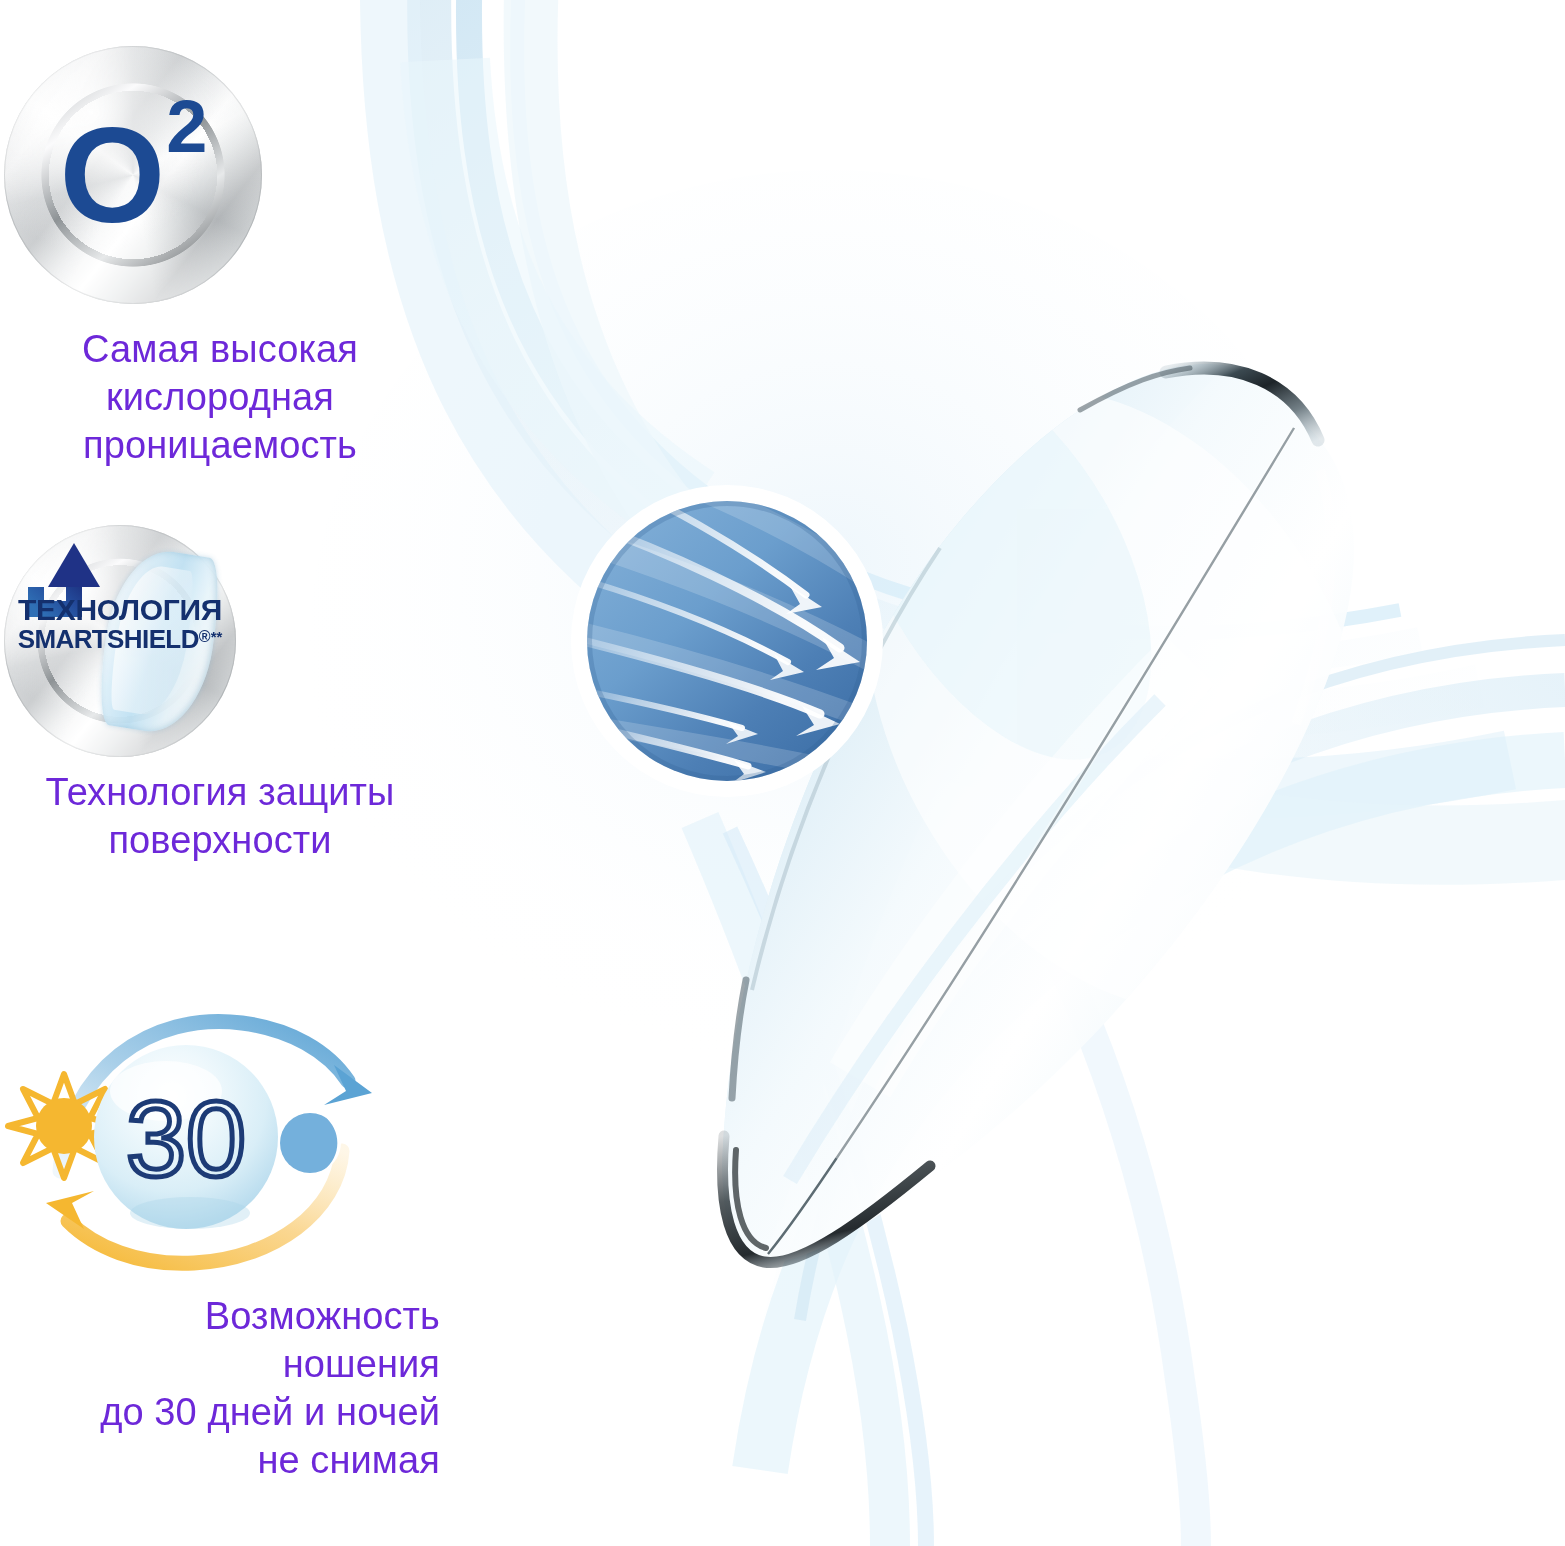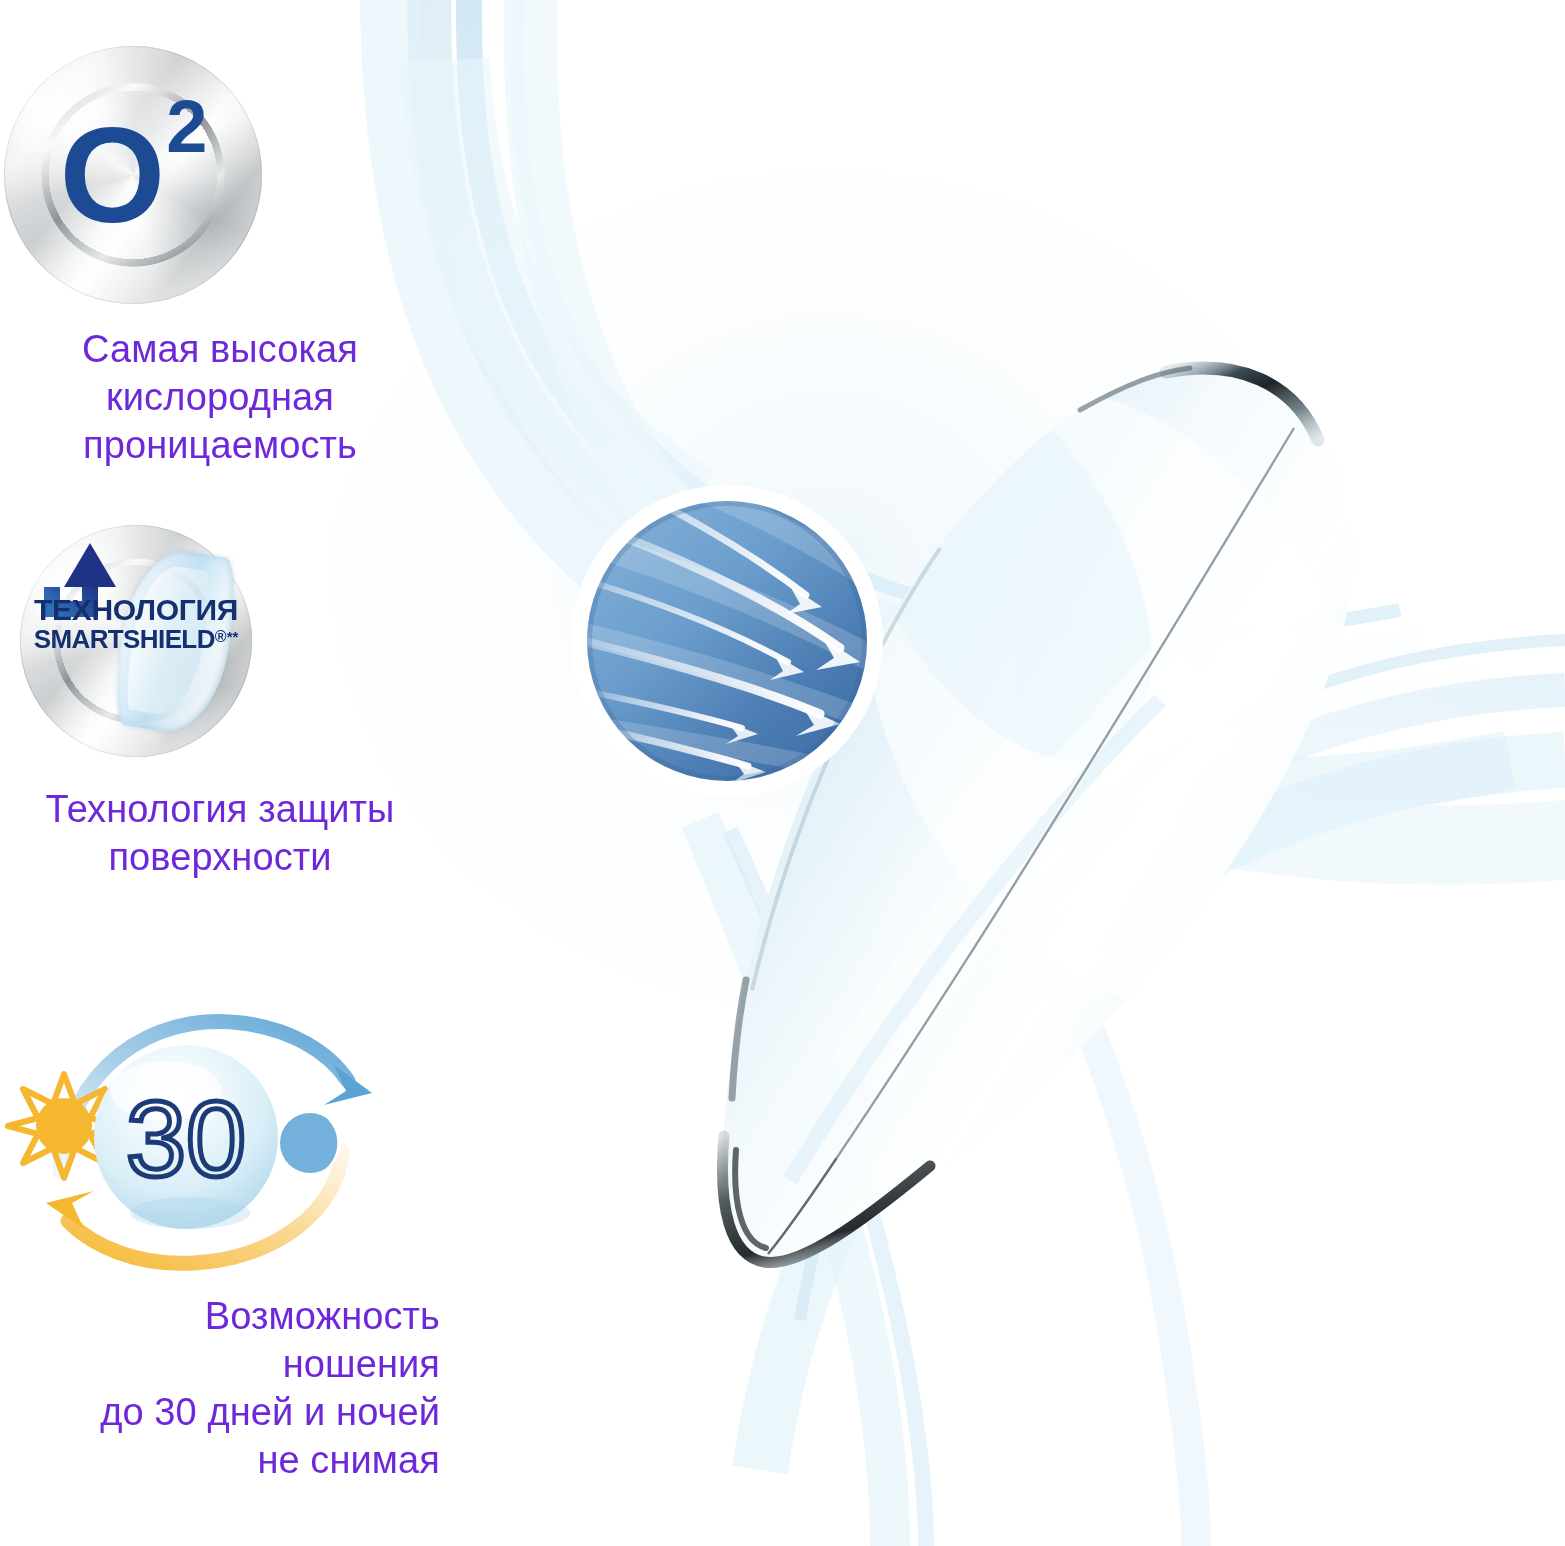"ТЕХНОЛОГИЯ" #badge-smartshield { margin-left: 20px -> 4px }
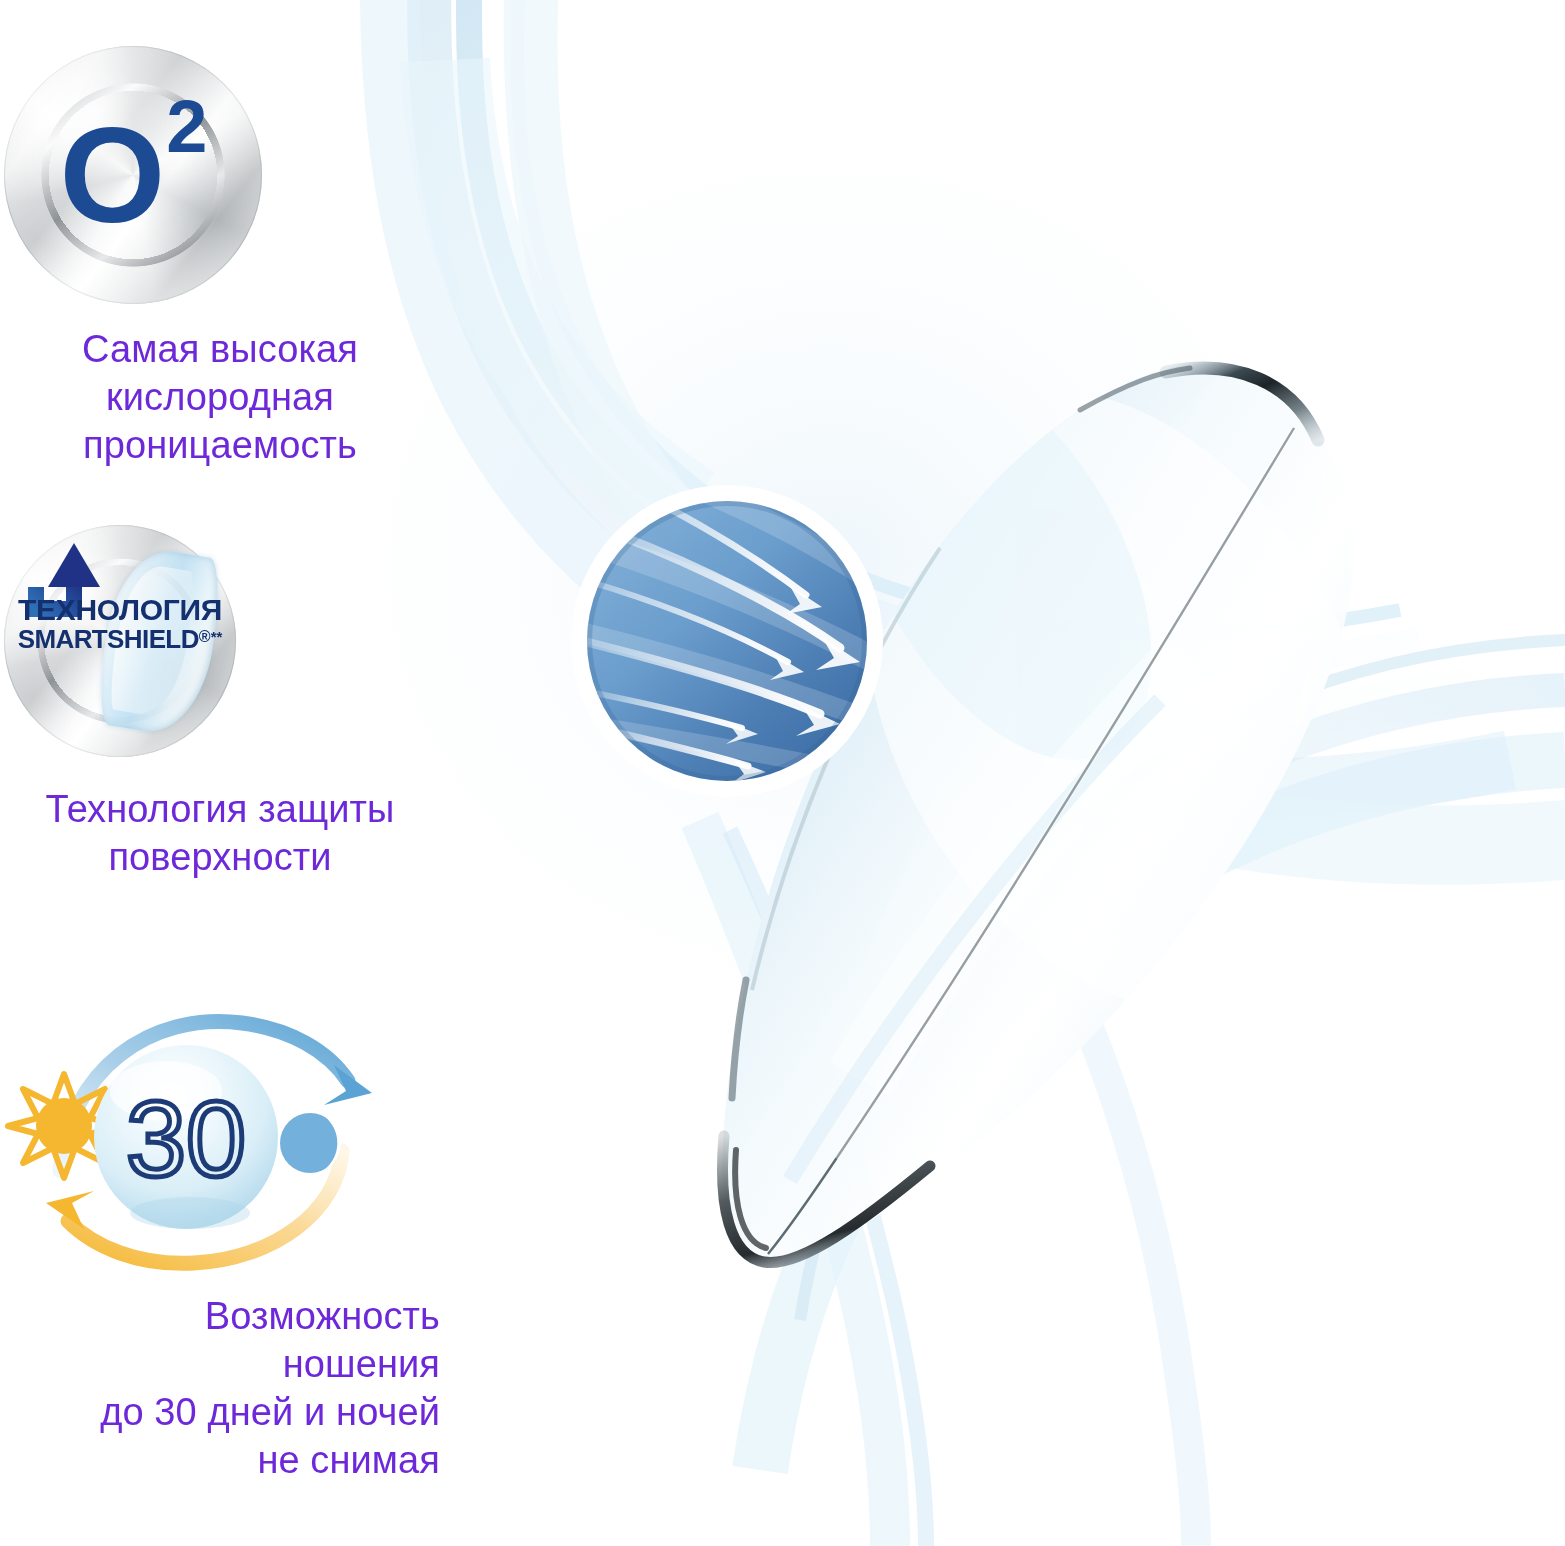"Технология защиты" #cap-smartshield { margin-top: 29px -> 12px }
